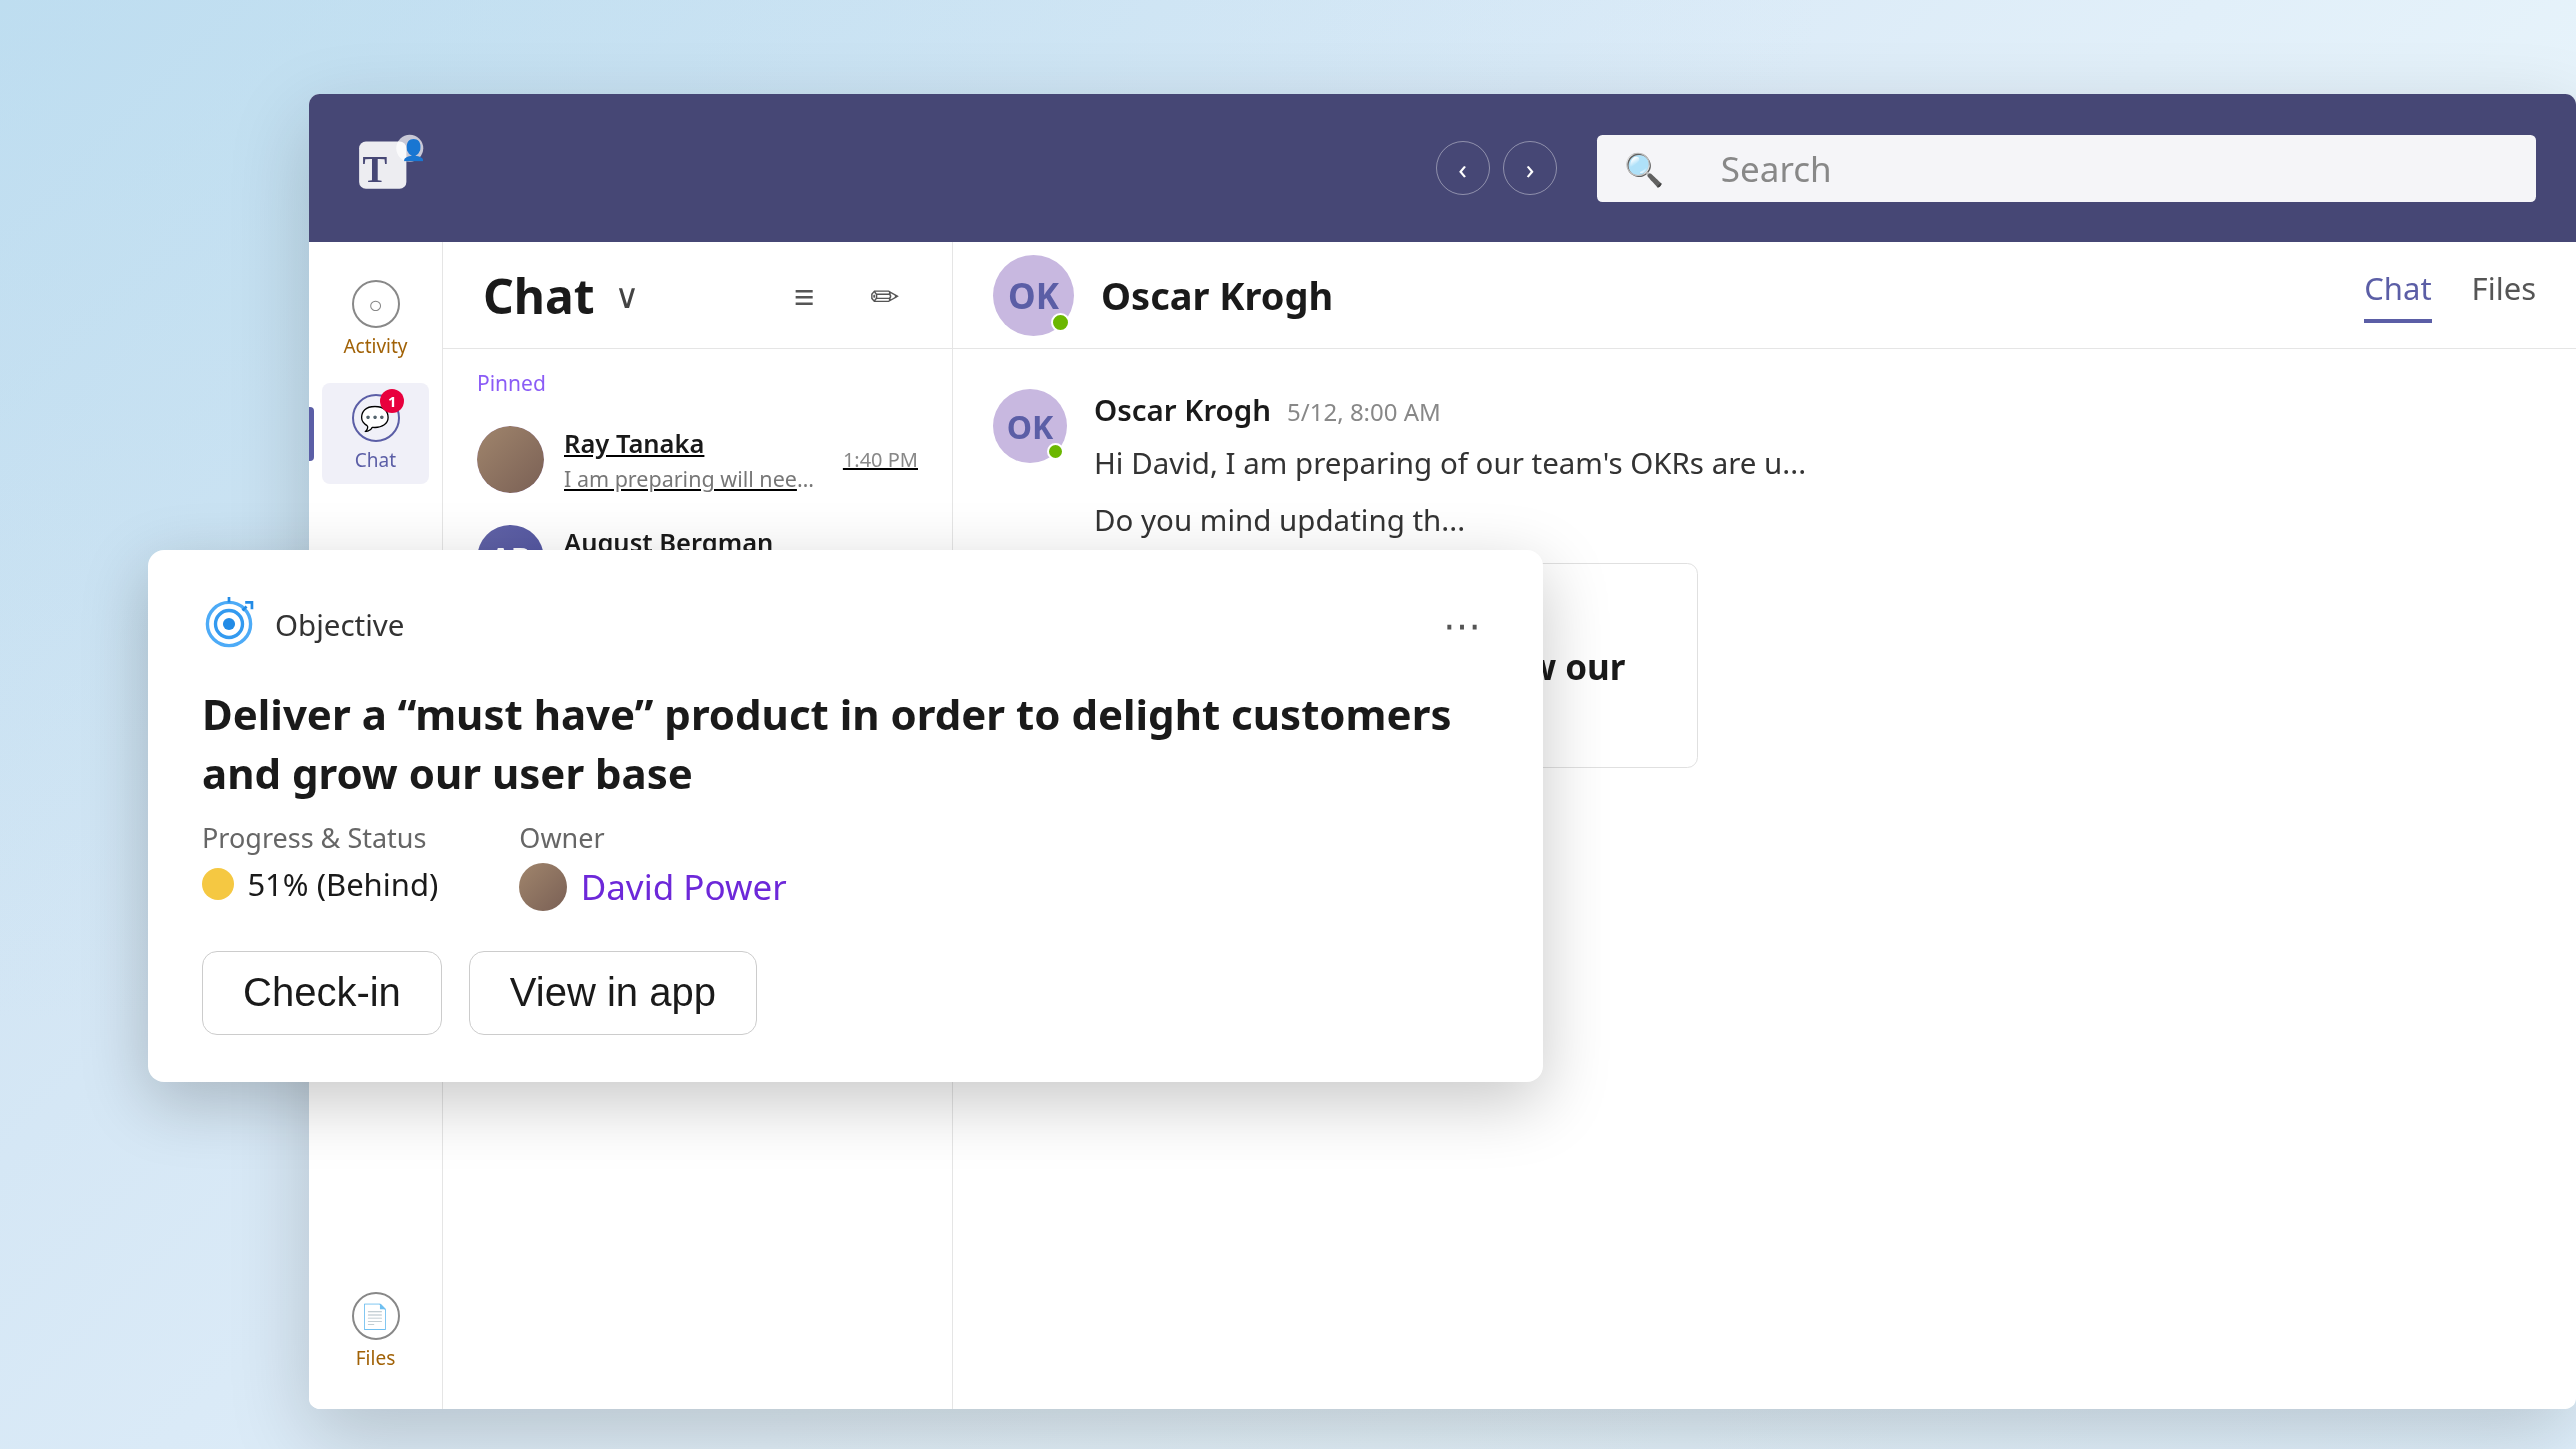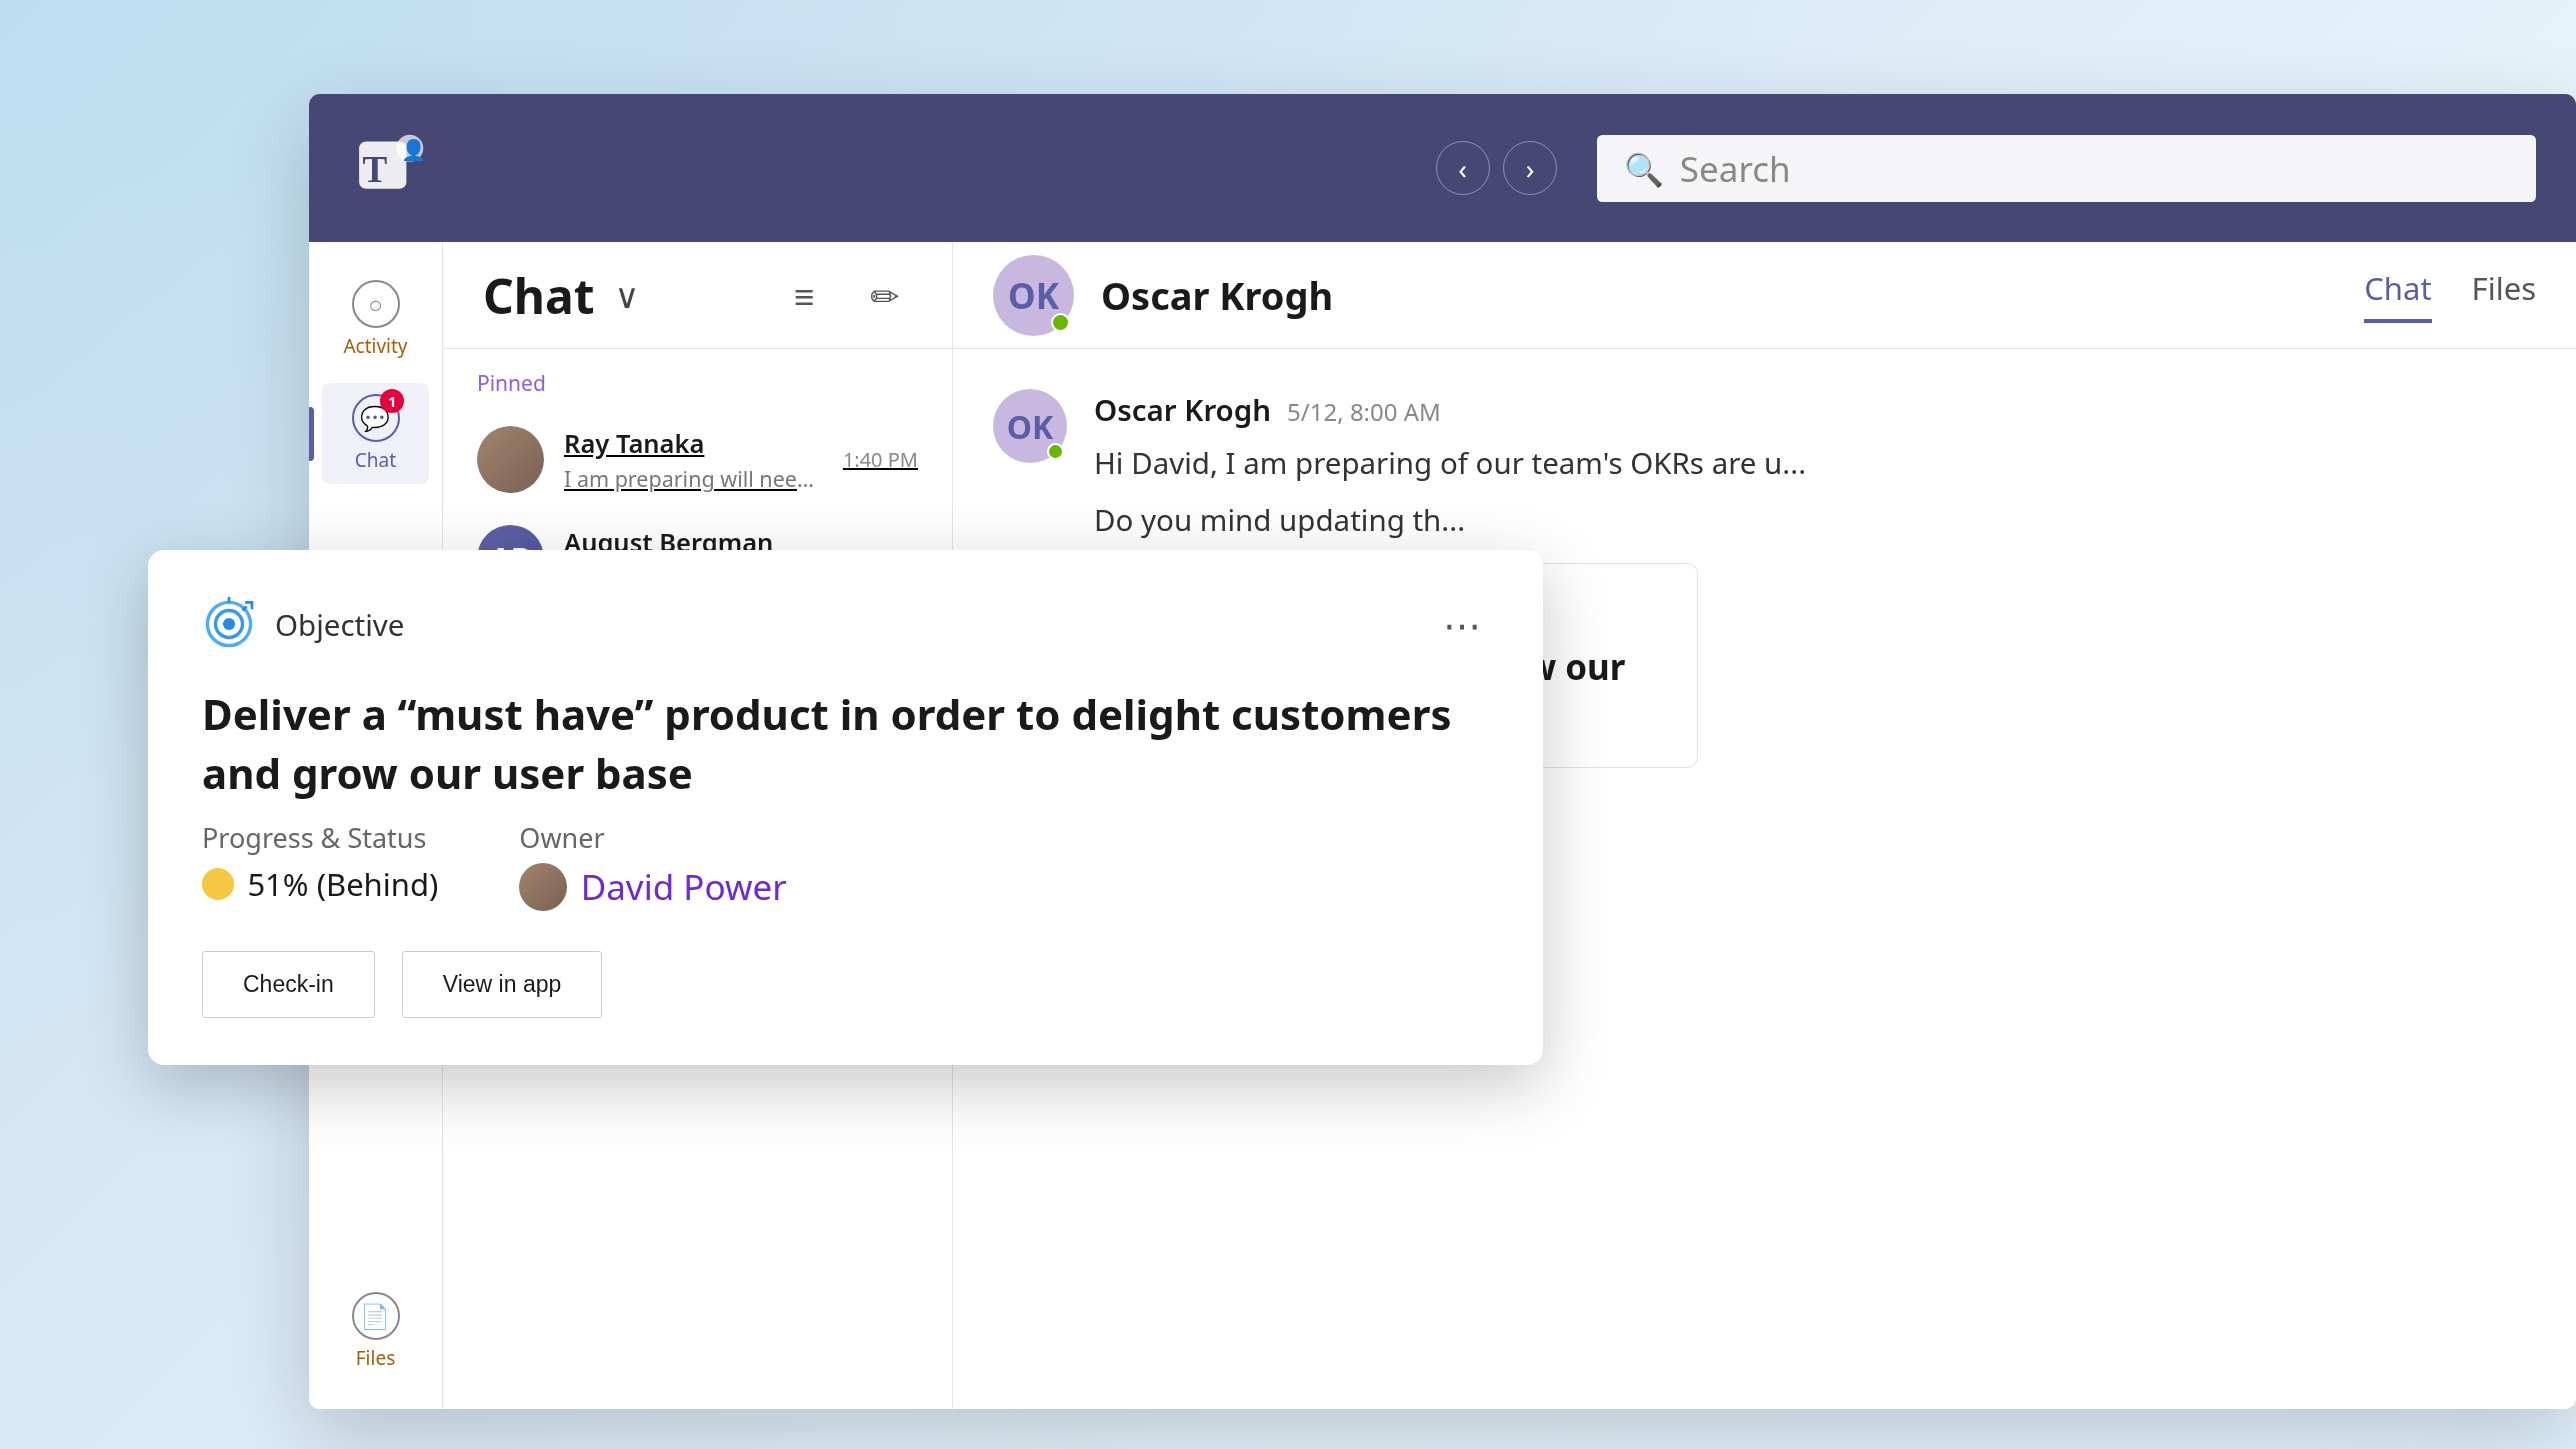"Search" .search-text { margin-left: none -> 41px }
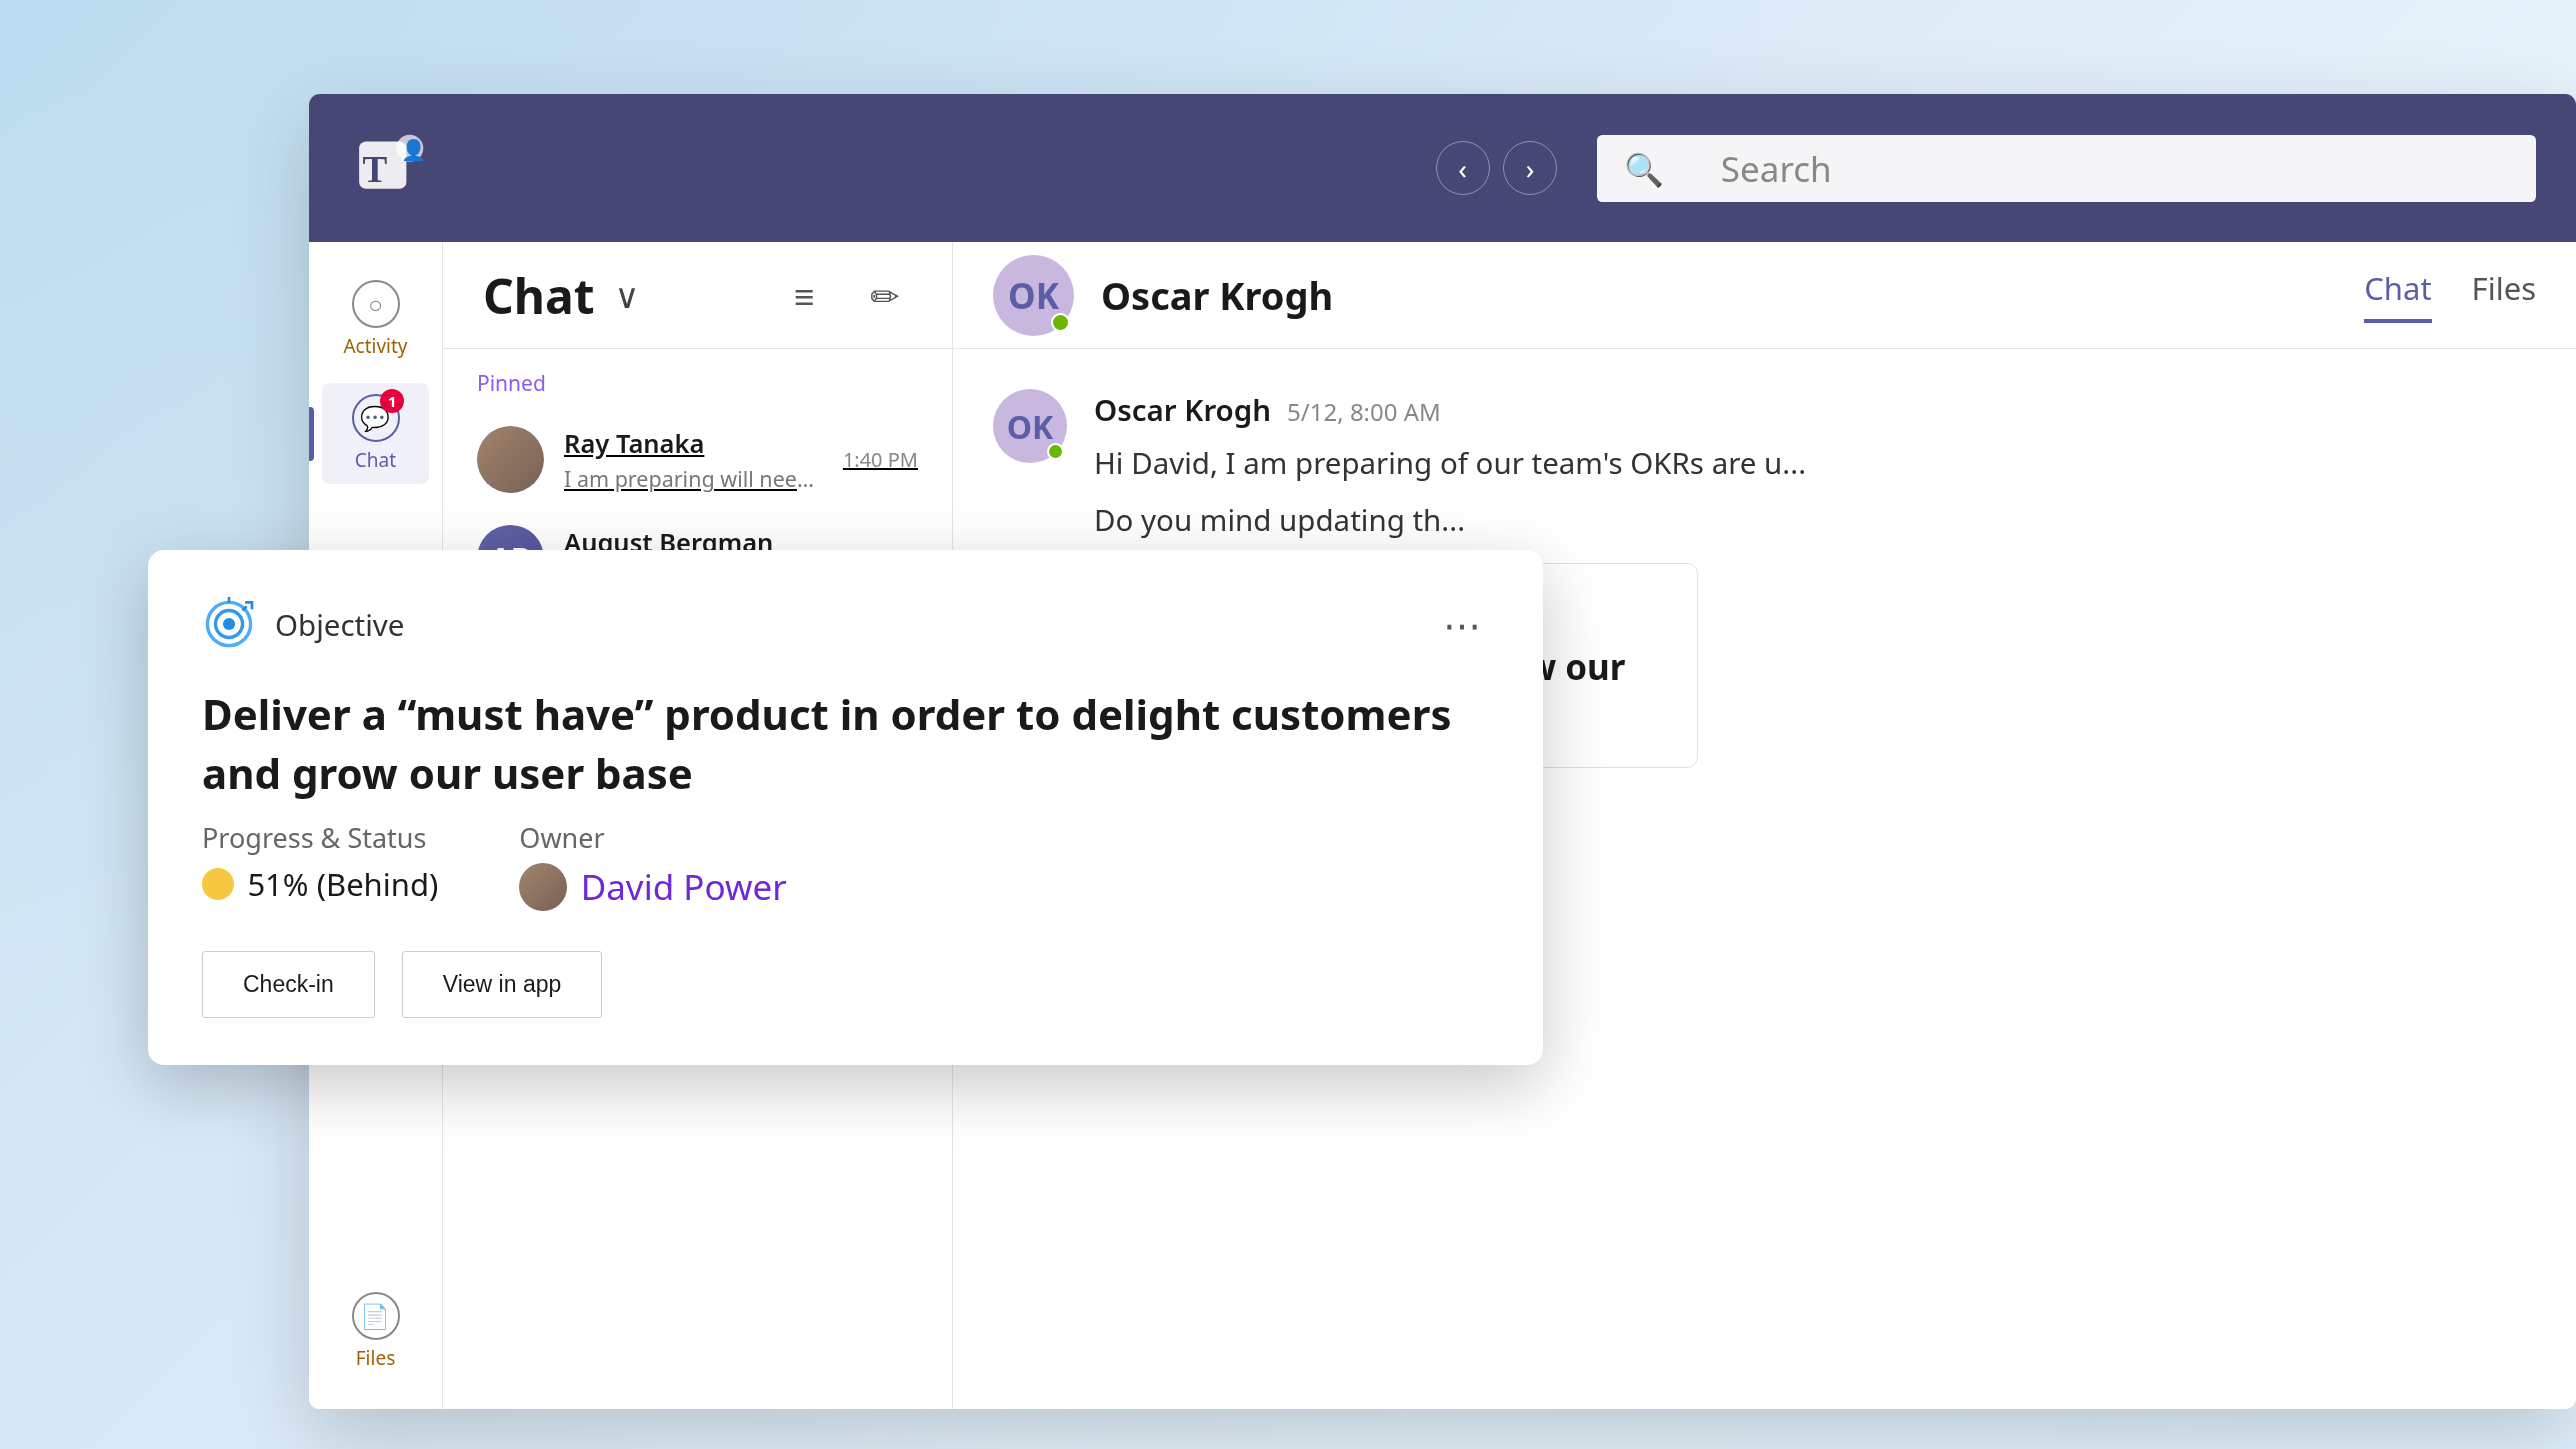"Check-in" .popup-btn { border-radius: 3px -> 15px; font-size: 23px -> 40px; height: 67px -> 84px }
